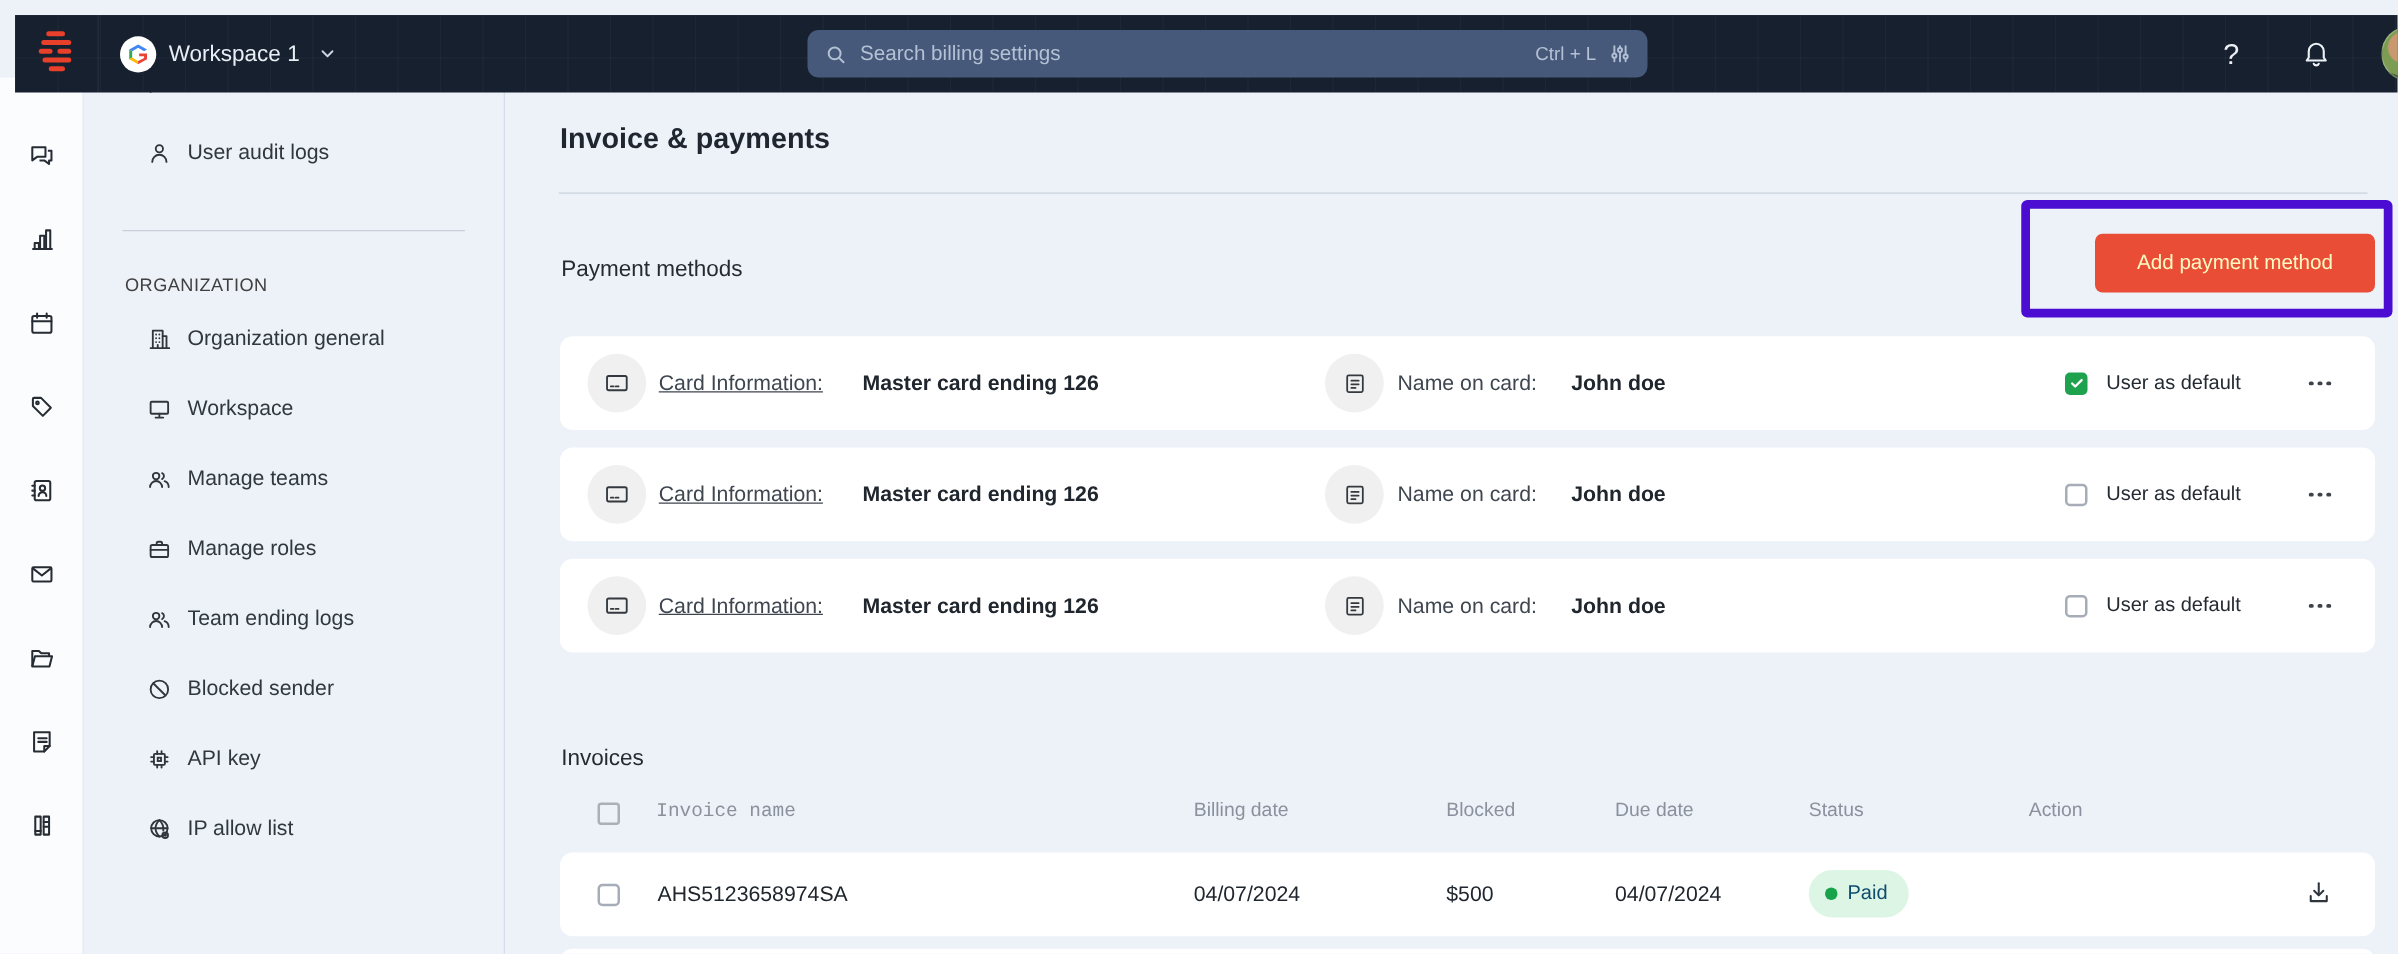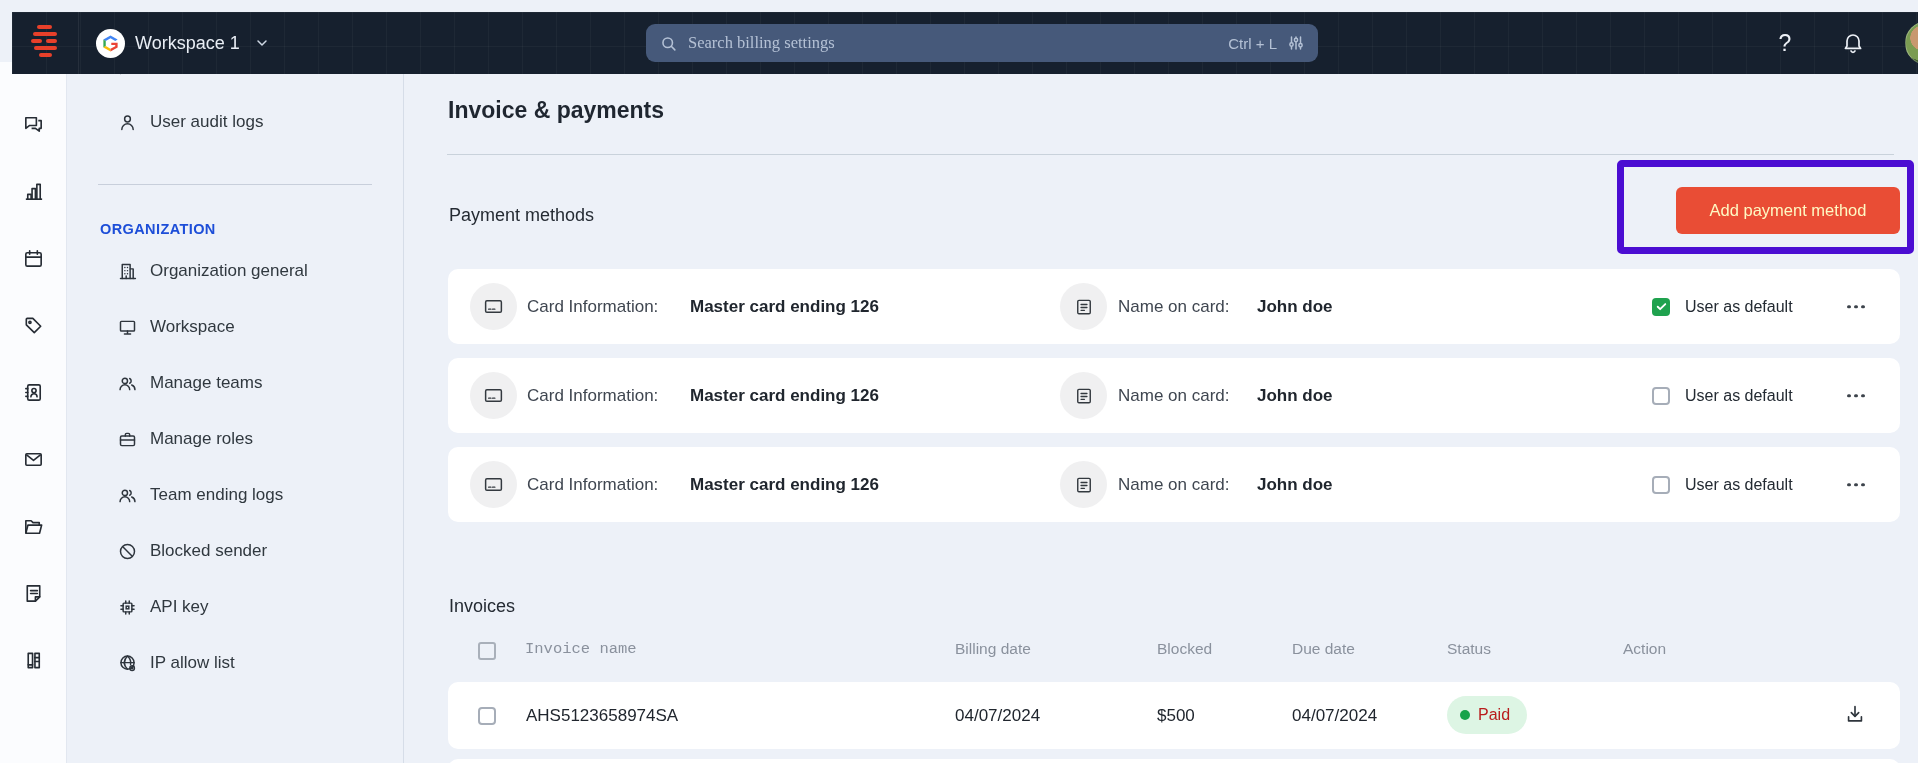"Search billing settings" .searchbar input { font-family: Liberation Serif, serif -> Liberation Sans, sans-serif }
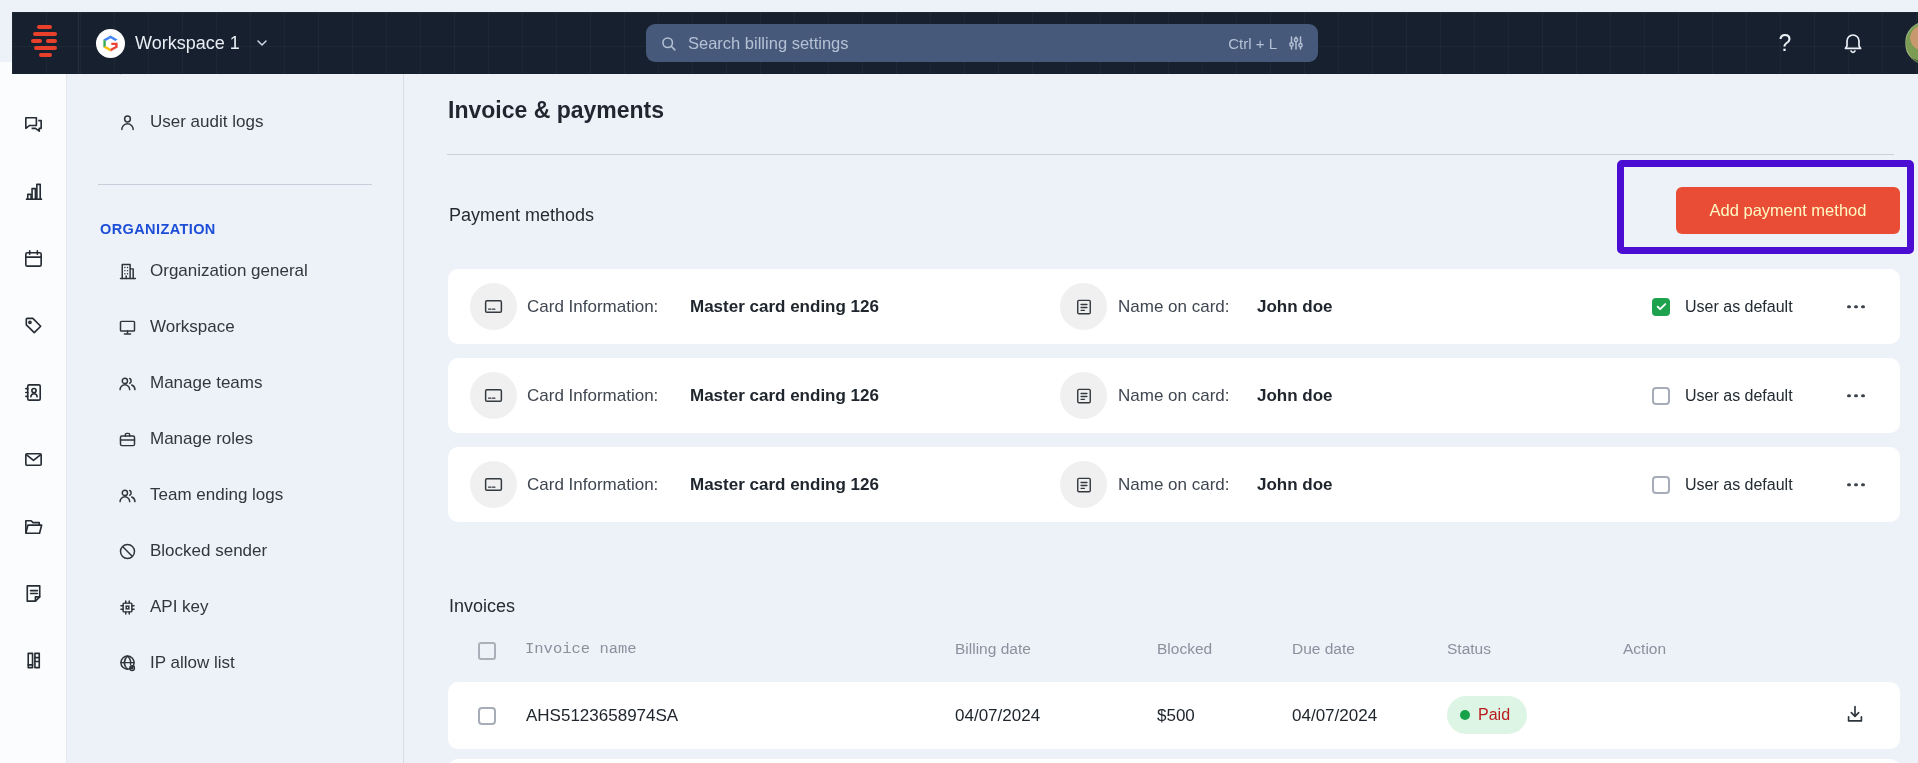"ORGANIZATION" .side-section { color: #1d4ed8 -> #404040; font-weight: 700 -> 400 }
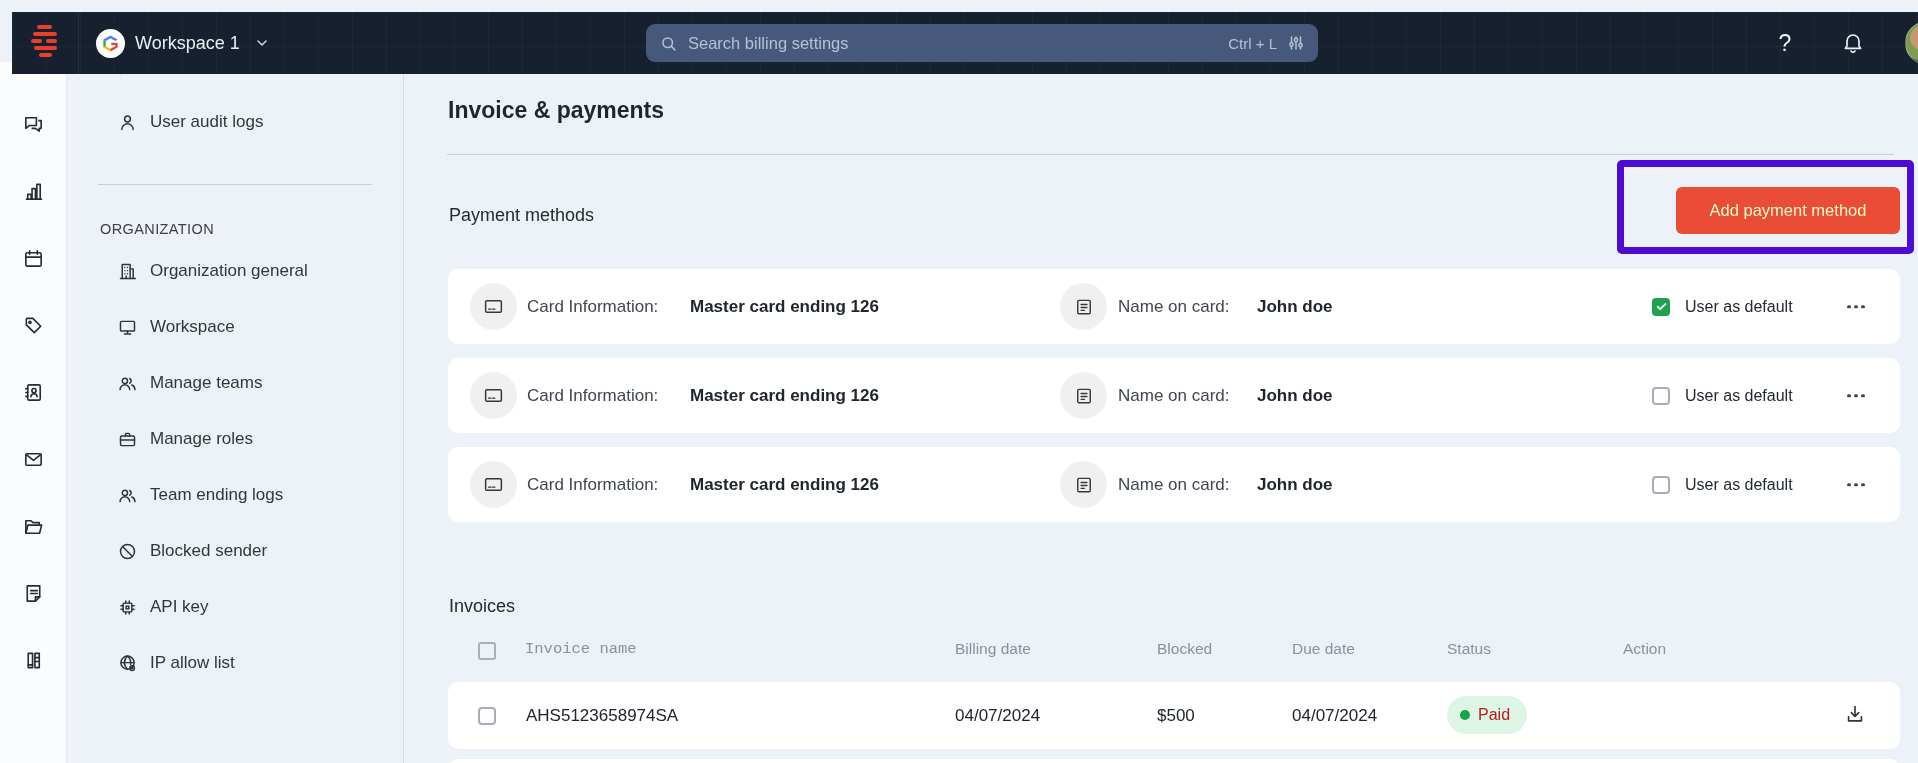"Card Information:" .lb-card { text-decoration: none -> underline }
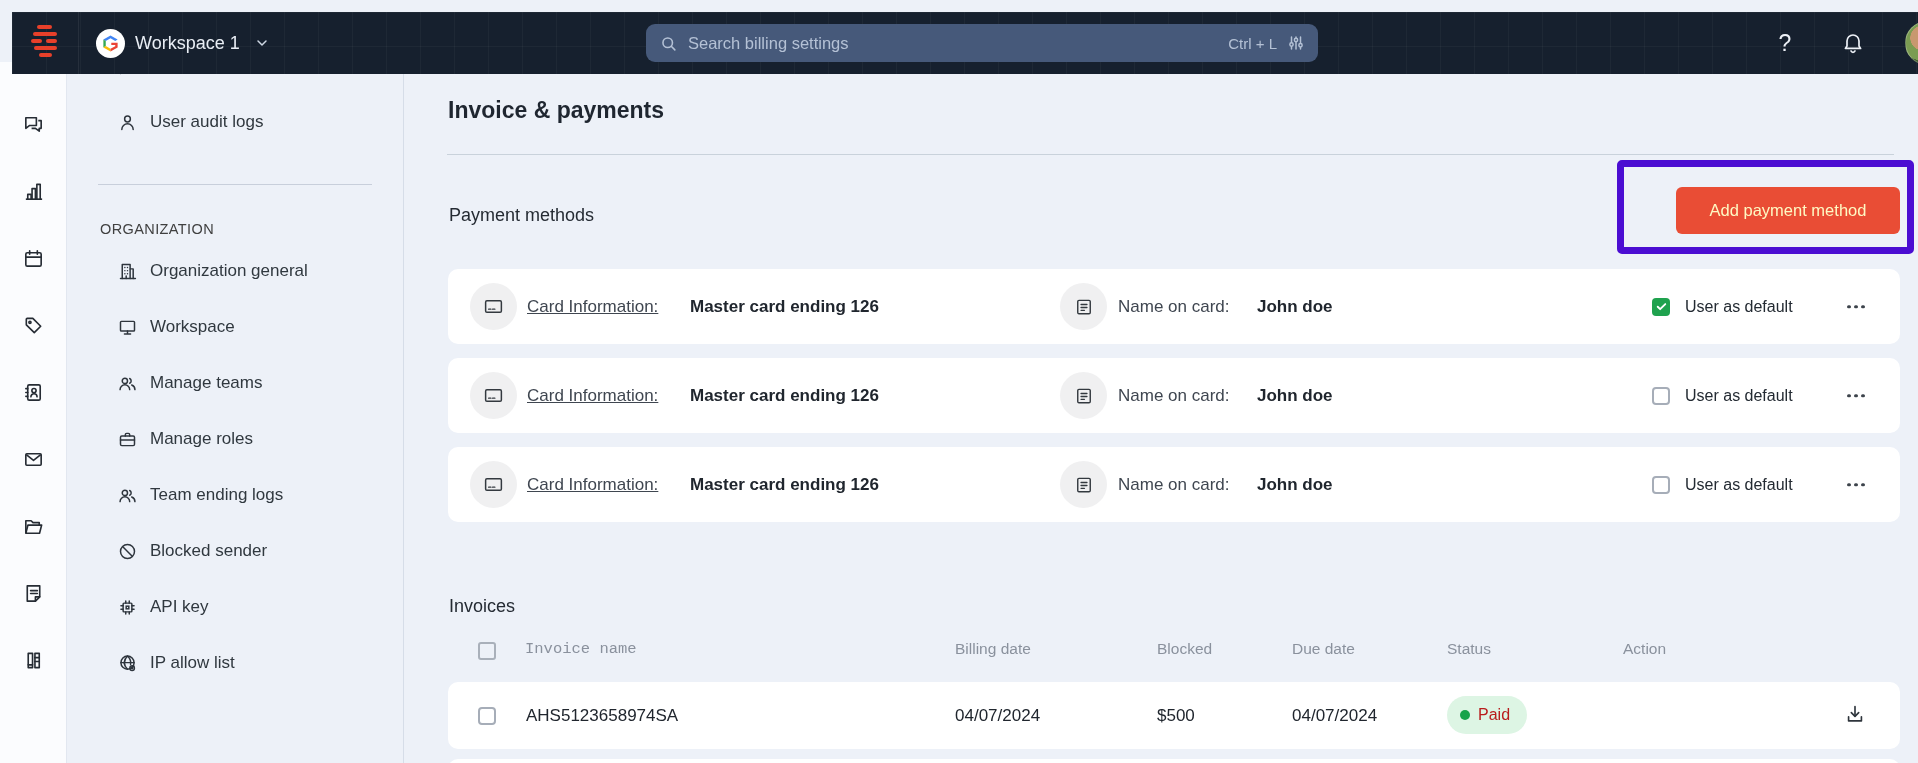"Paid" .pill span { color: #b91c1c -> #0c4a6e }
